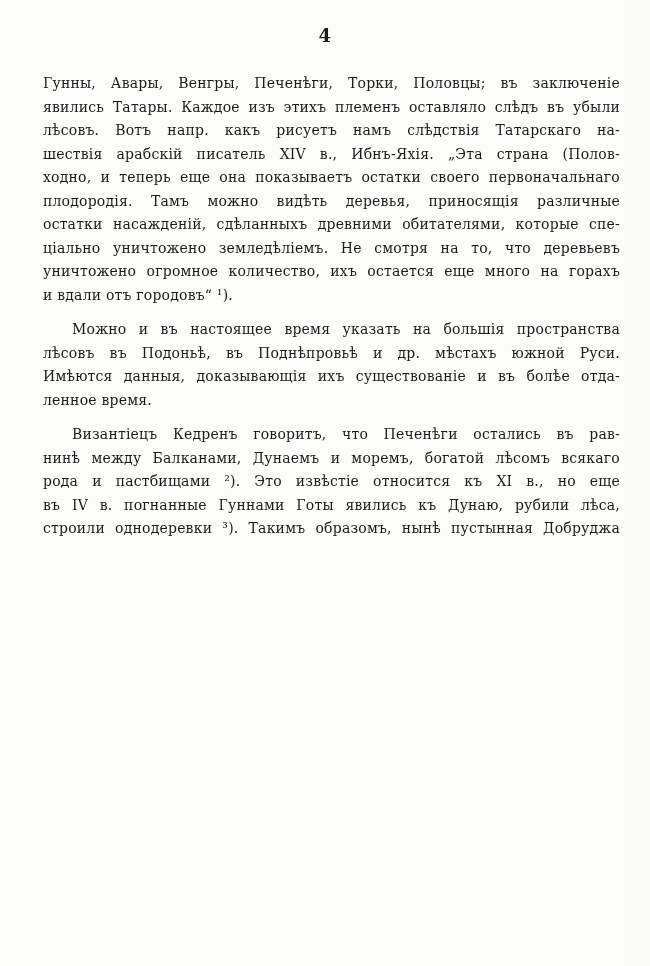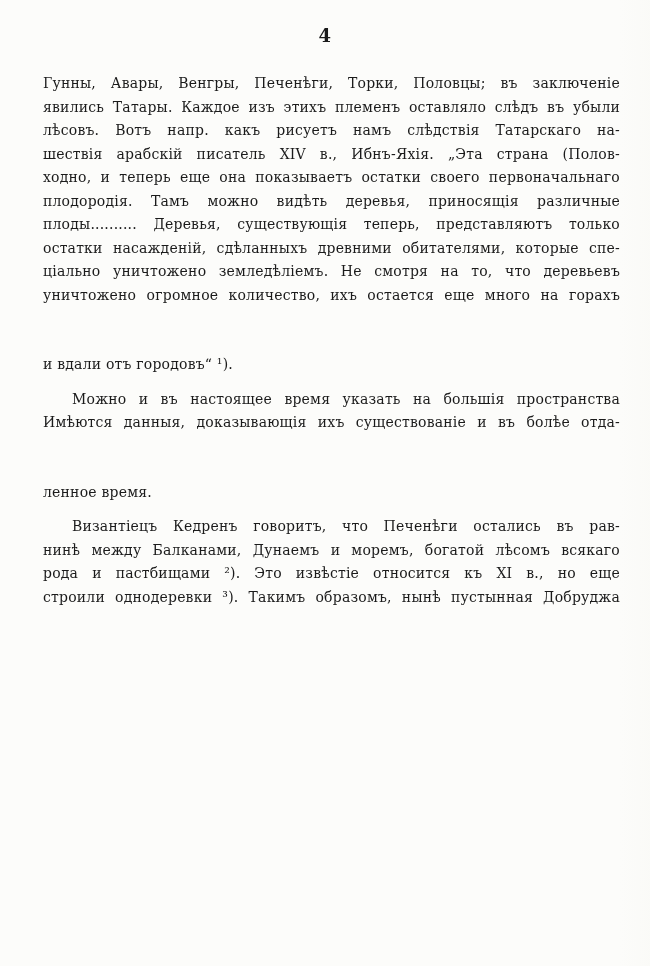"плоды.......... Деревья, существующія" div.line { html: <div>плоды.......... Деревья, существующія теперь, представляютъ только</div> -> none }
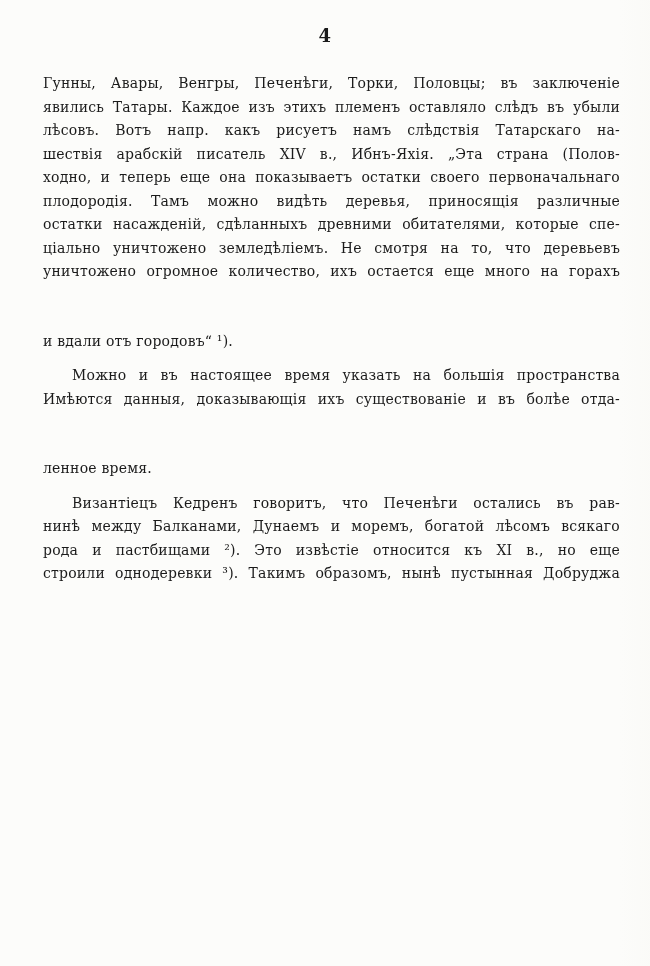"и вдали отъ городовъ“ ¹)." .line.end { margin-top: 46px -> none }
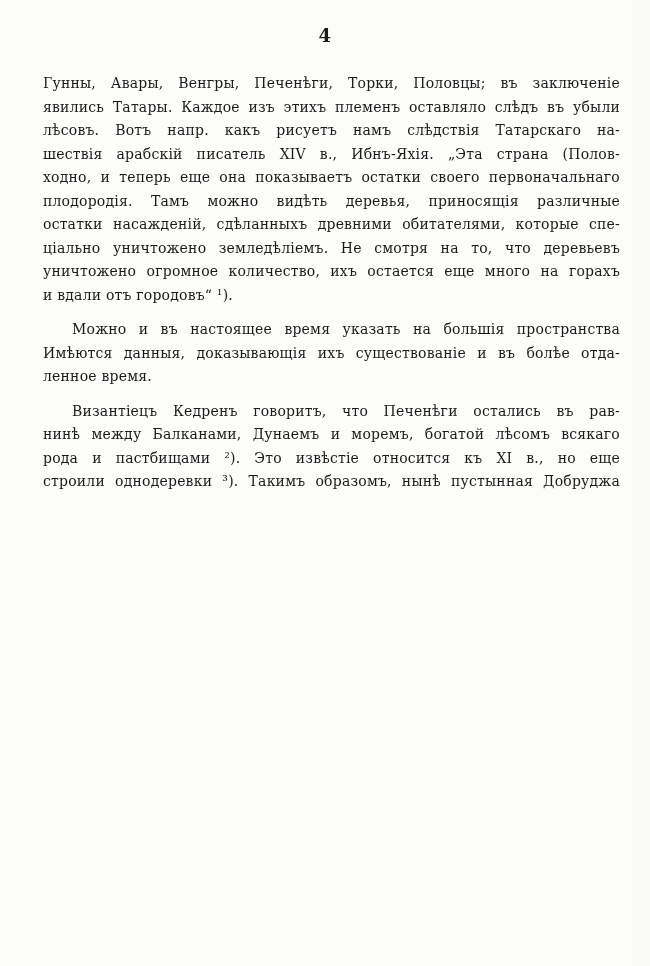"лѣсовъ въ Подоньѣ, въ Поднѣпровьѣ" div.line { html: none -> <div>лѣсовъ въ Подоньѣ, въ Поднѣпровьѣ и др. мѣстахъ южной Руси.</div> }
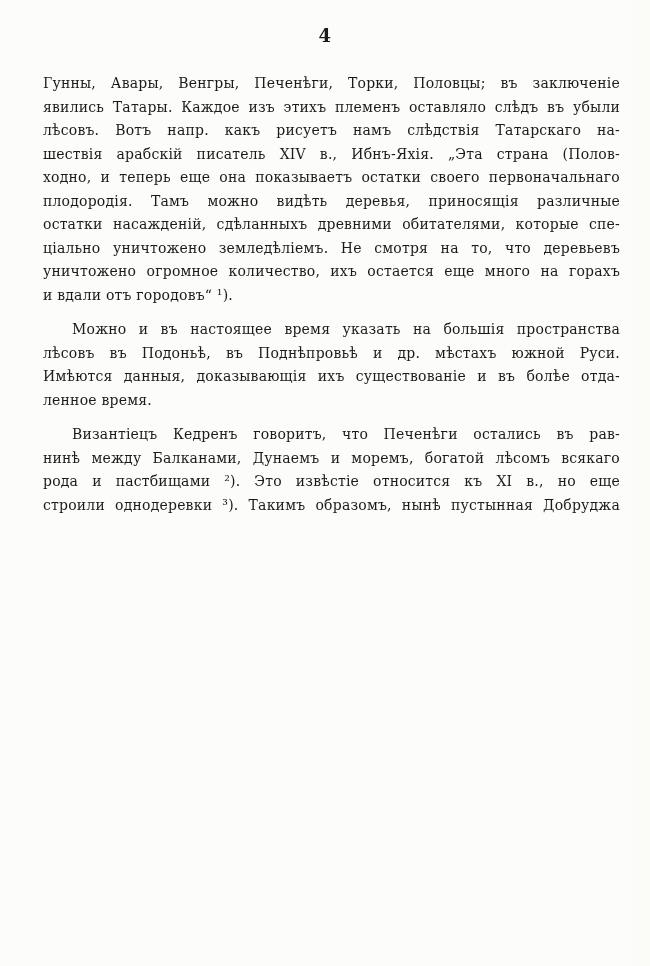"въ IV в. погнанные Гуннами" div.line { html: none -> <div>въ IV в. погнанные Гуннами Готы явились къ Дунаю, рубили лѣса,</div> }
